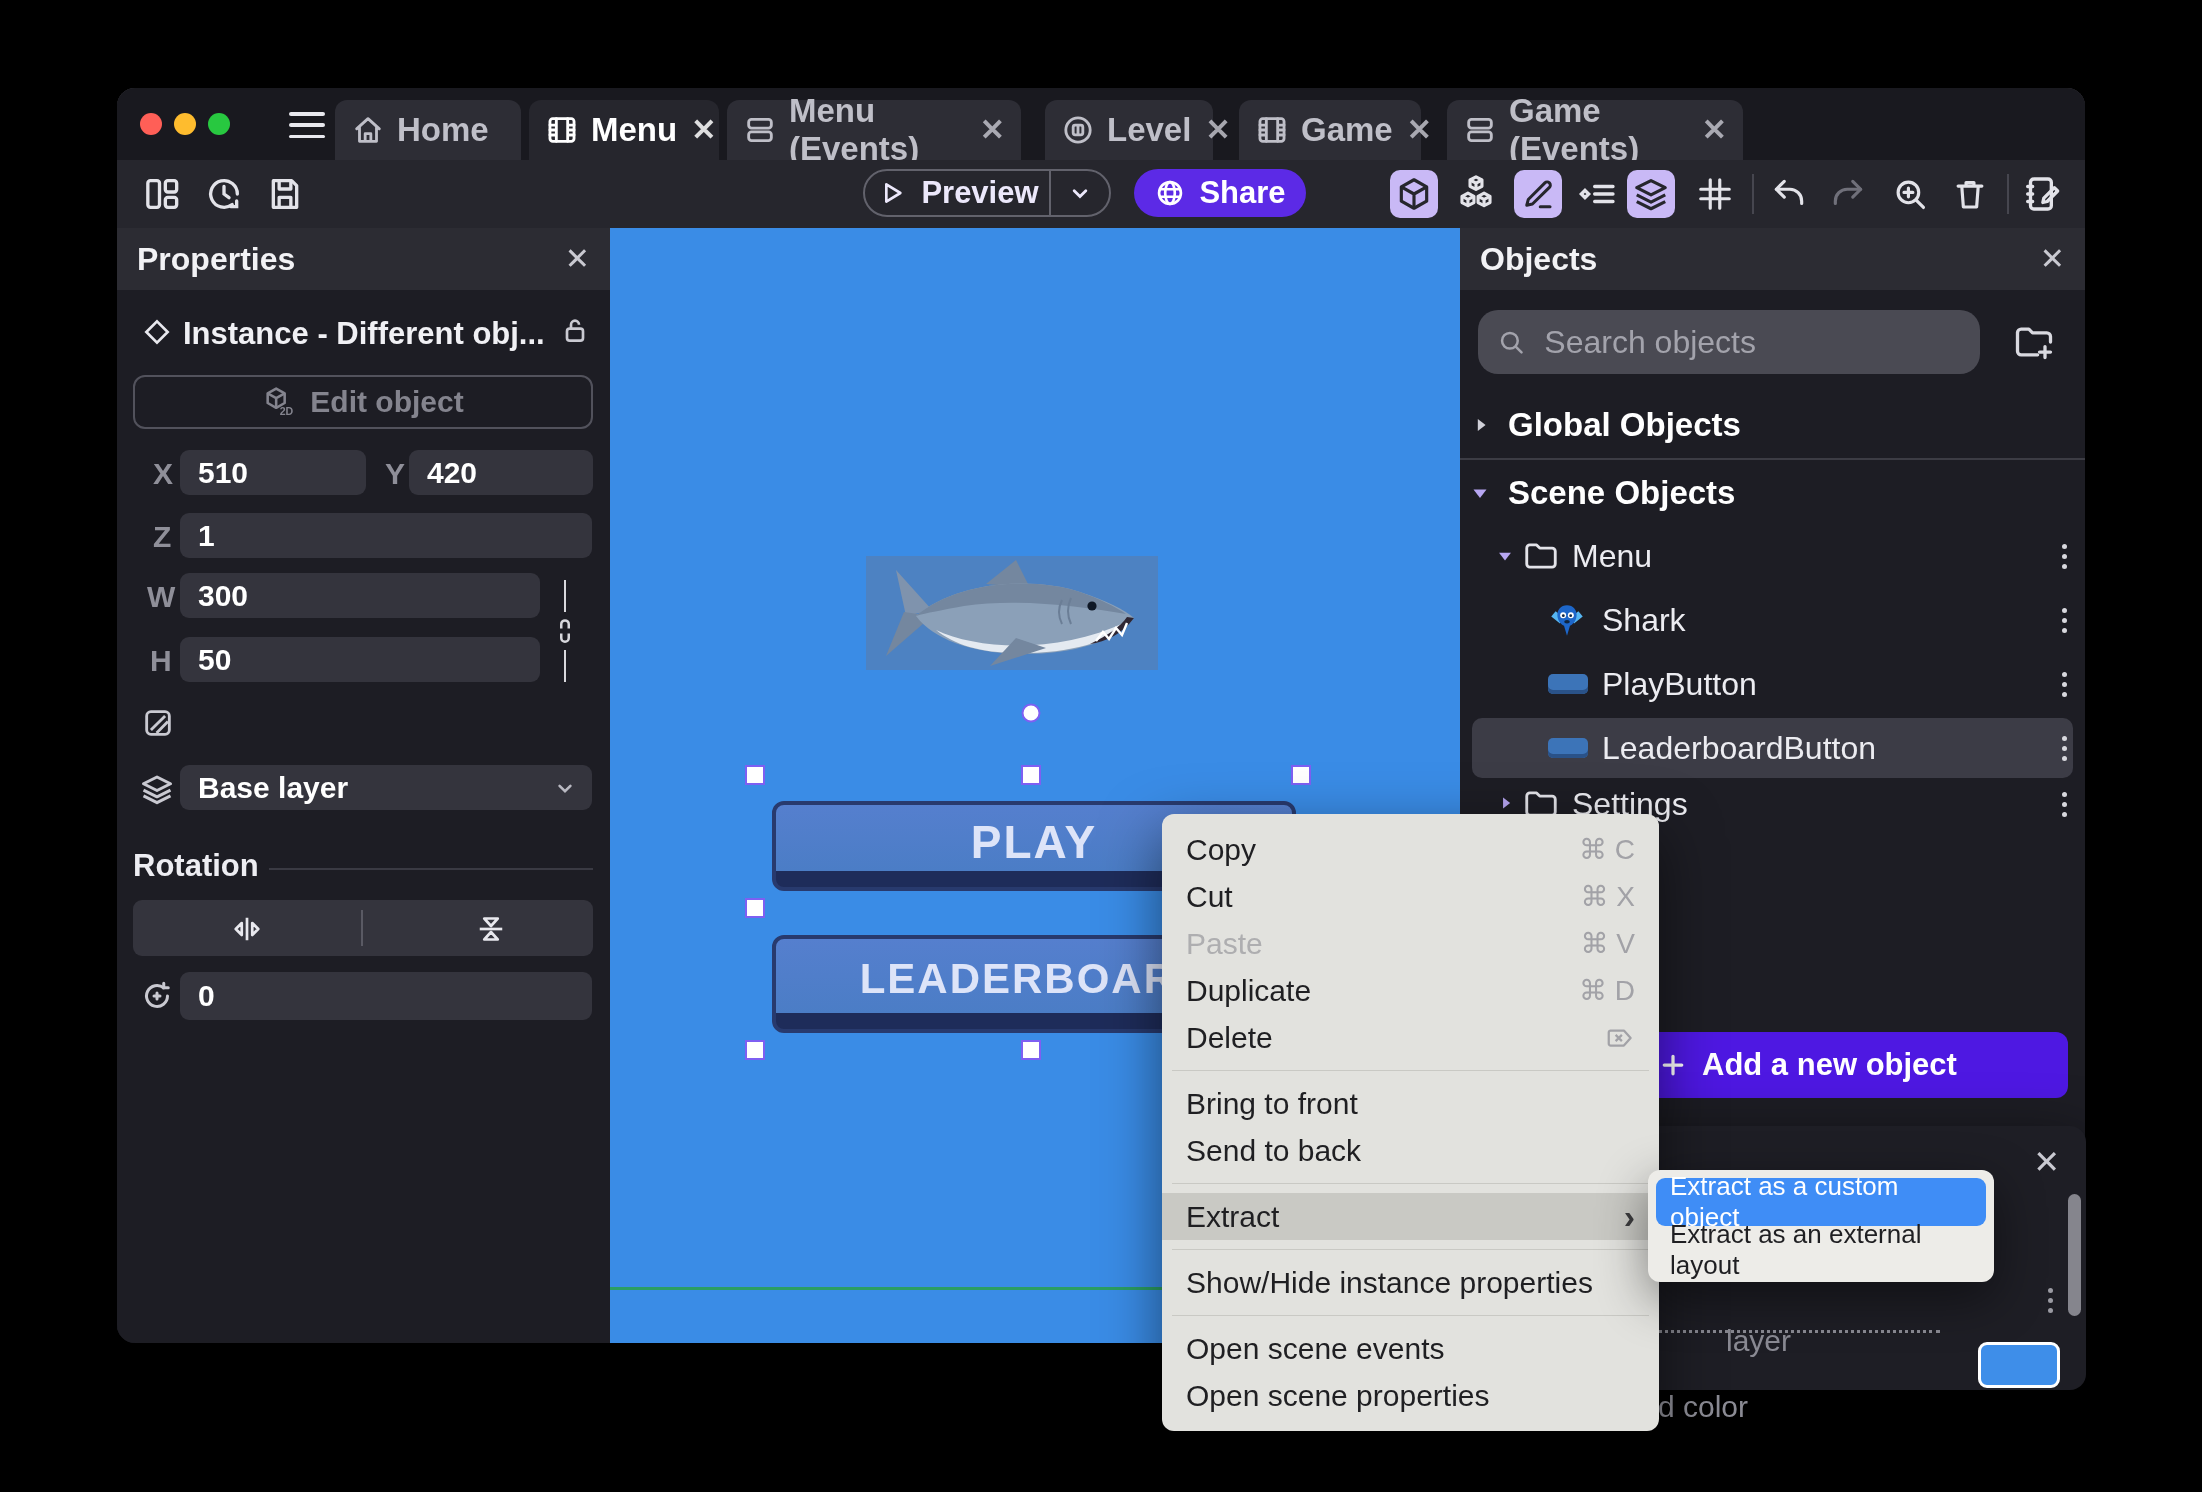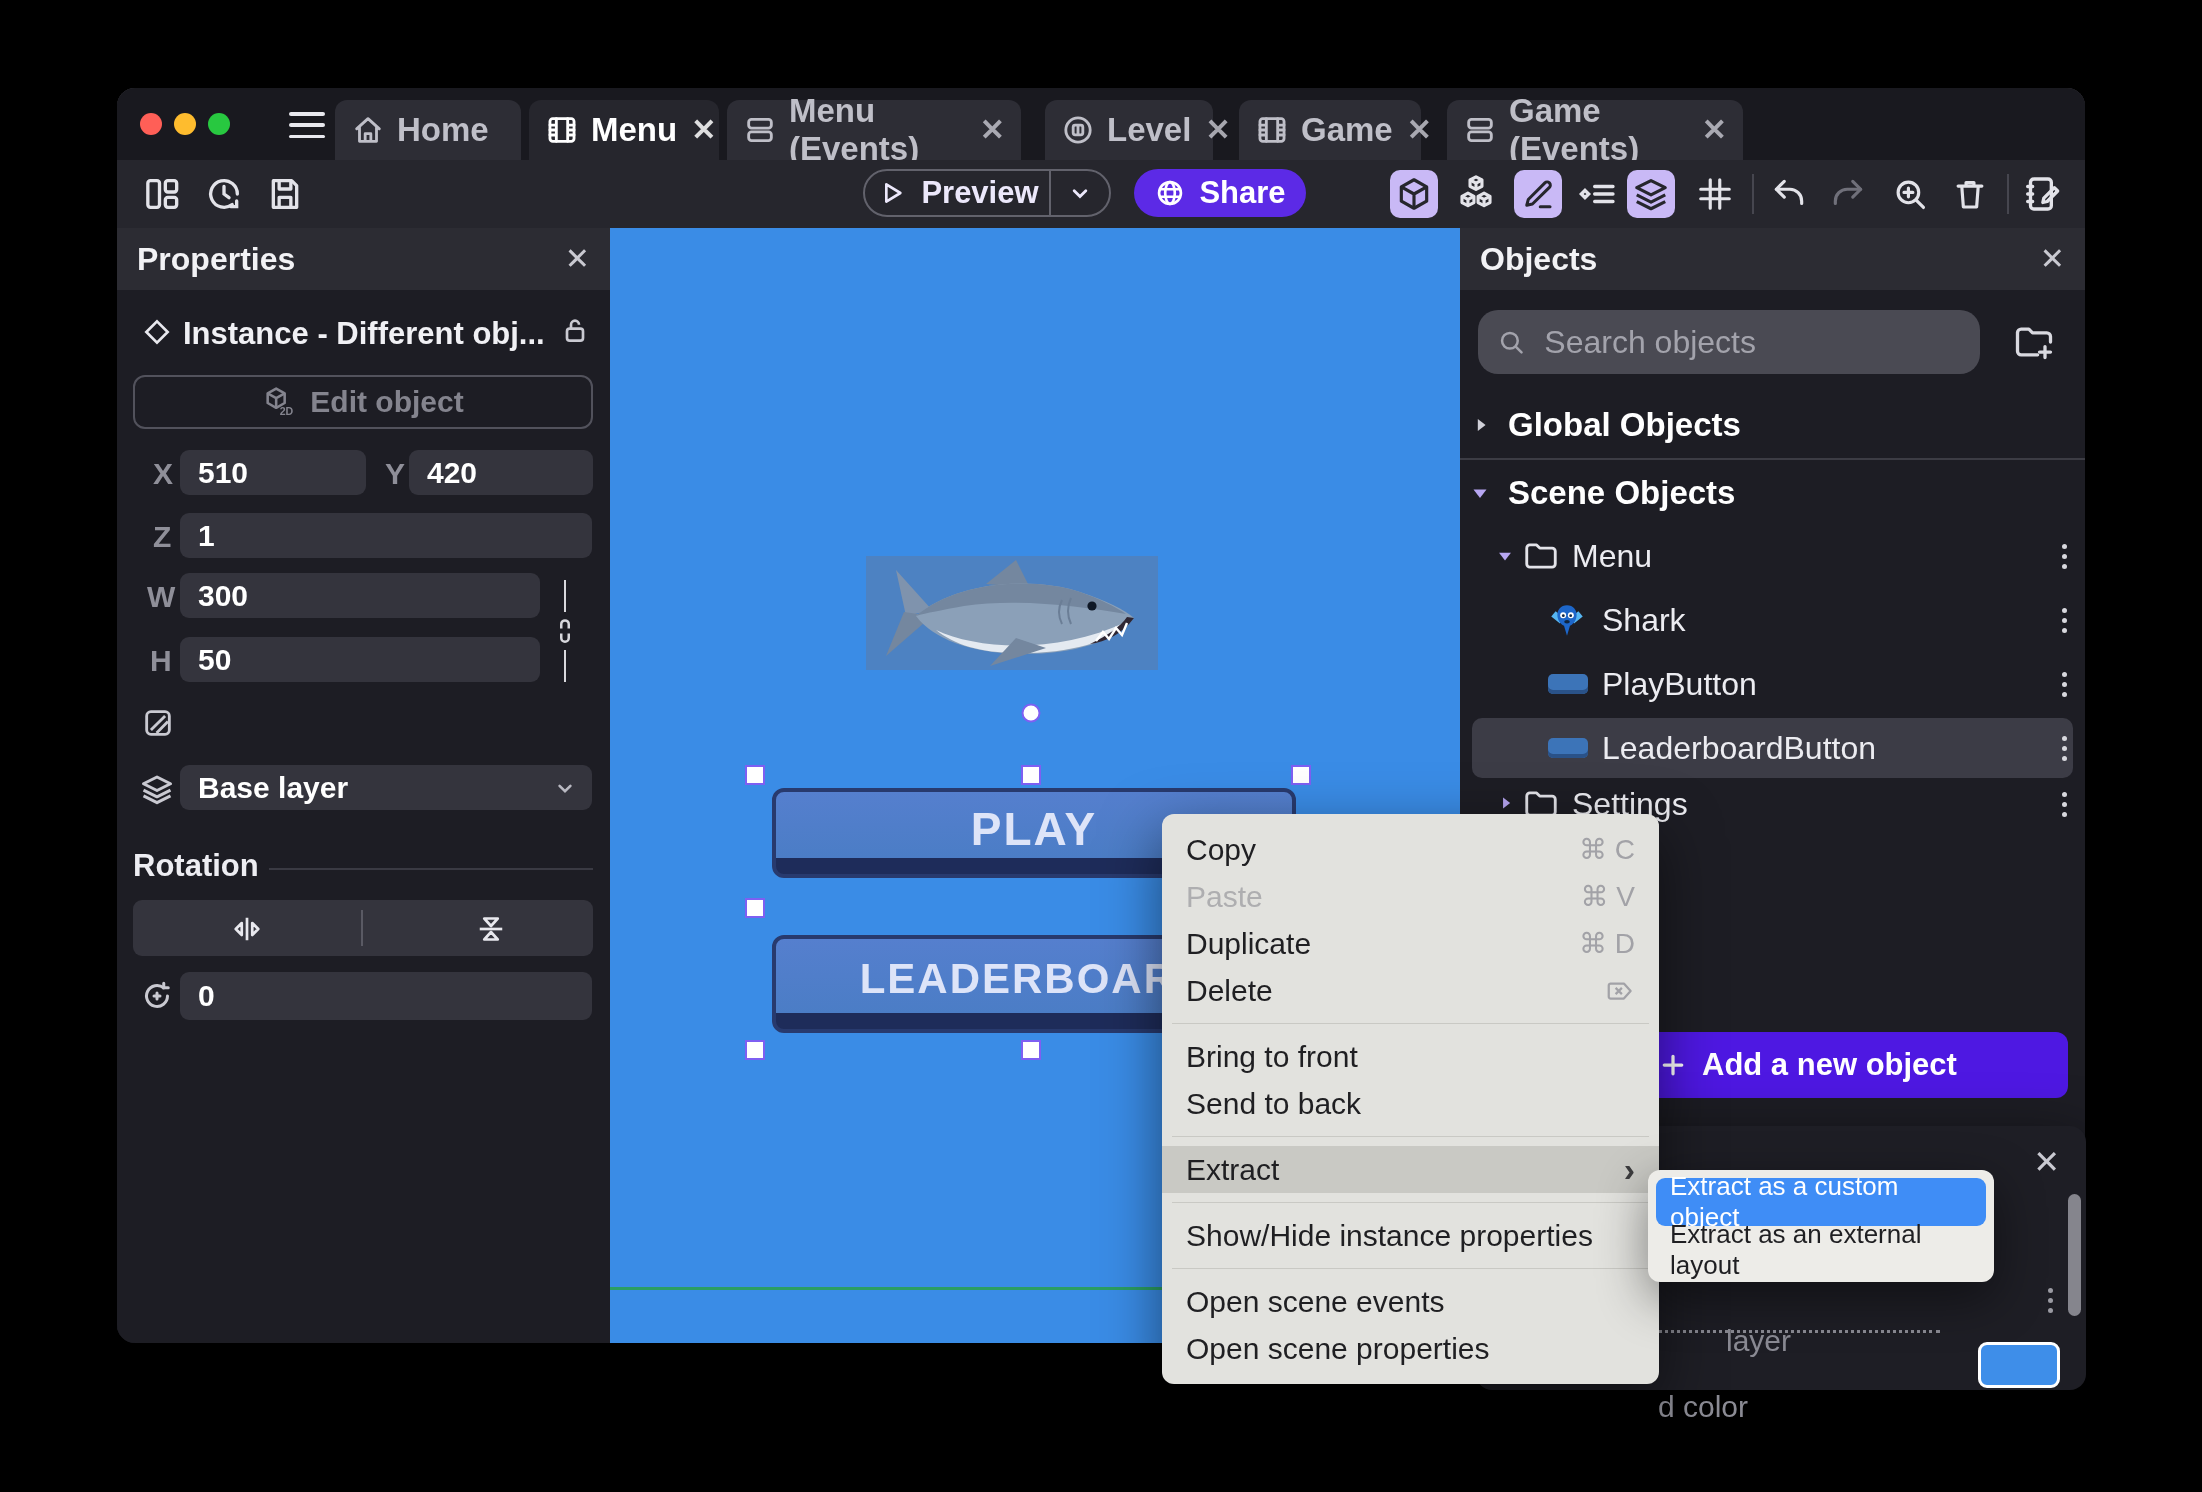"PLAY" div.gamebtn { top: 560px -> 573px }
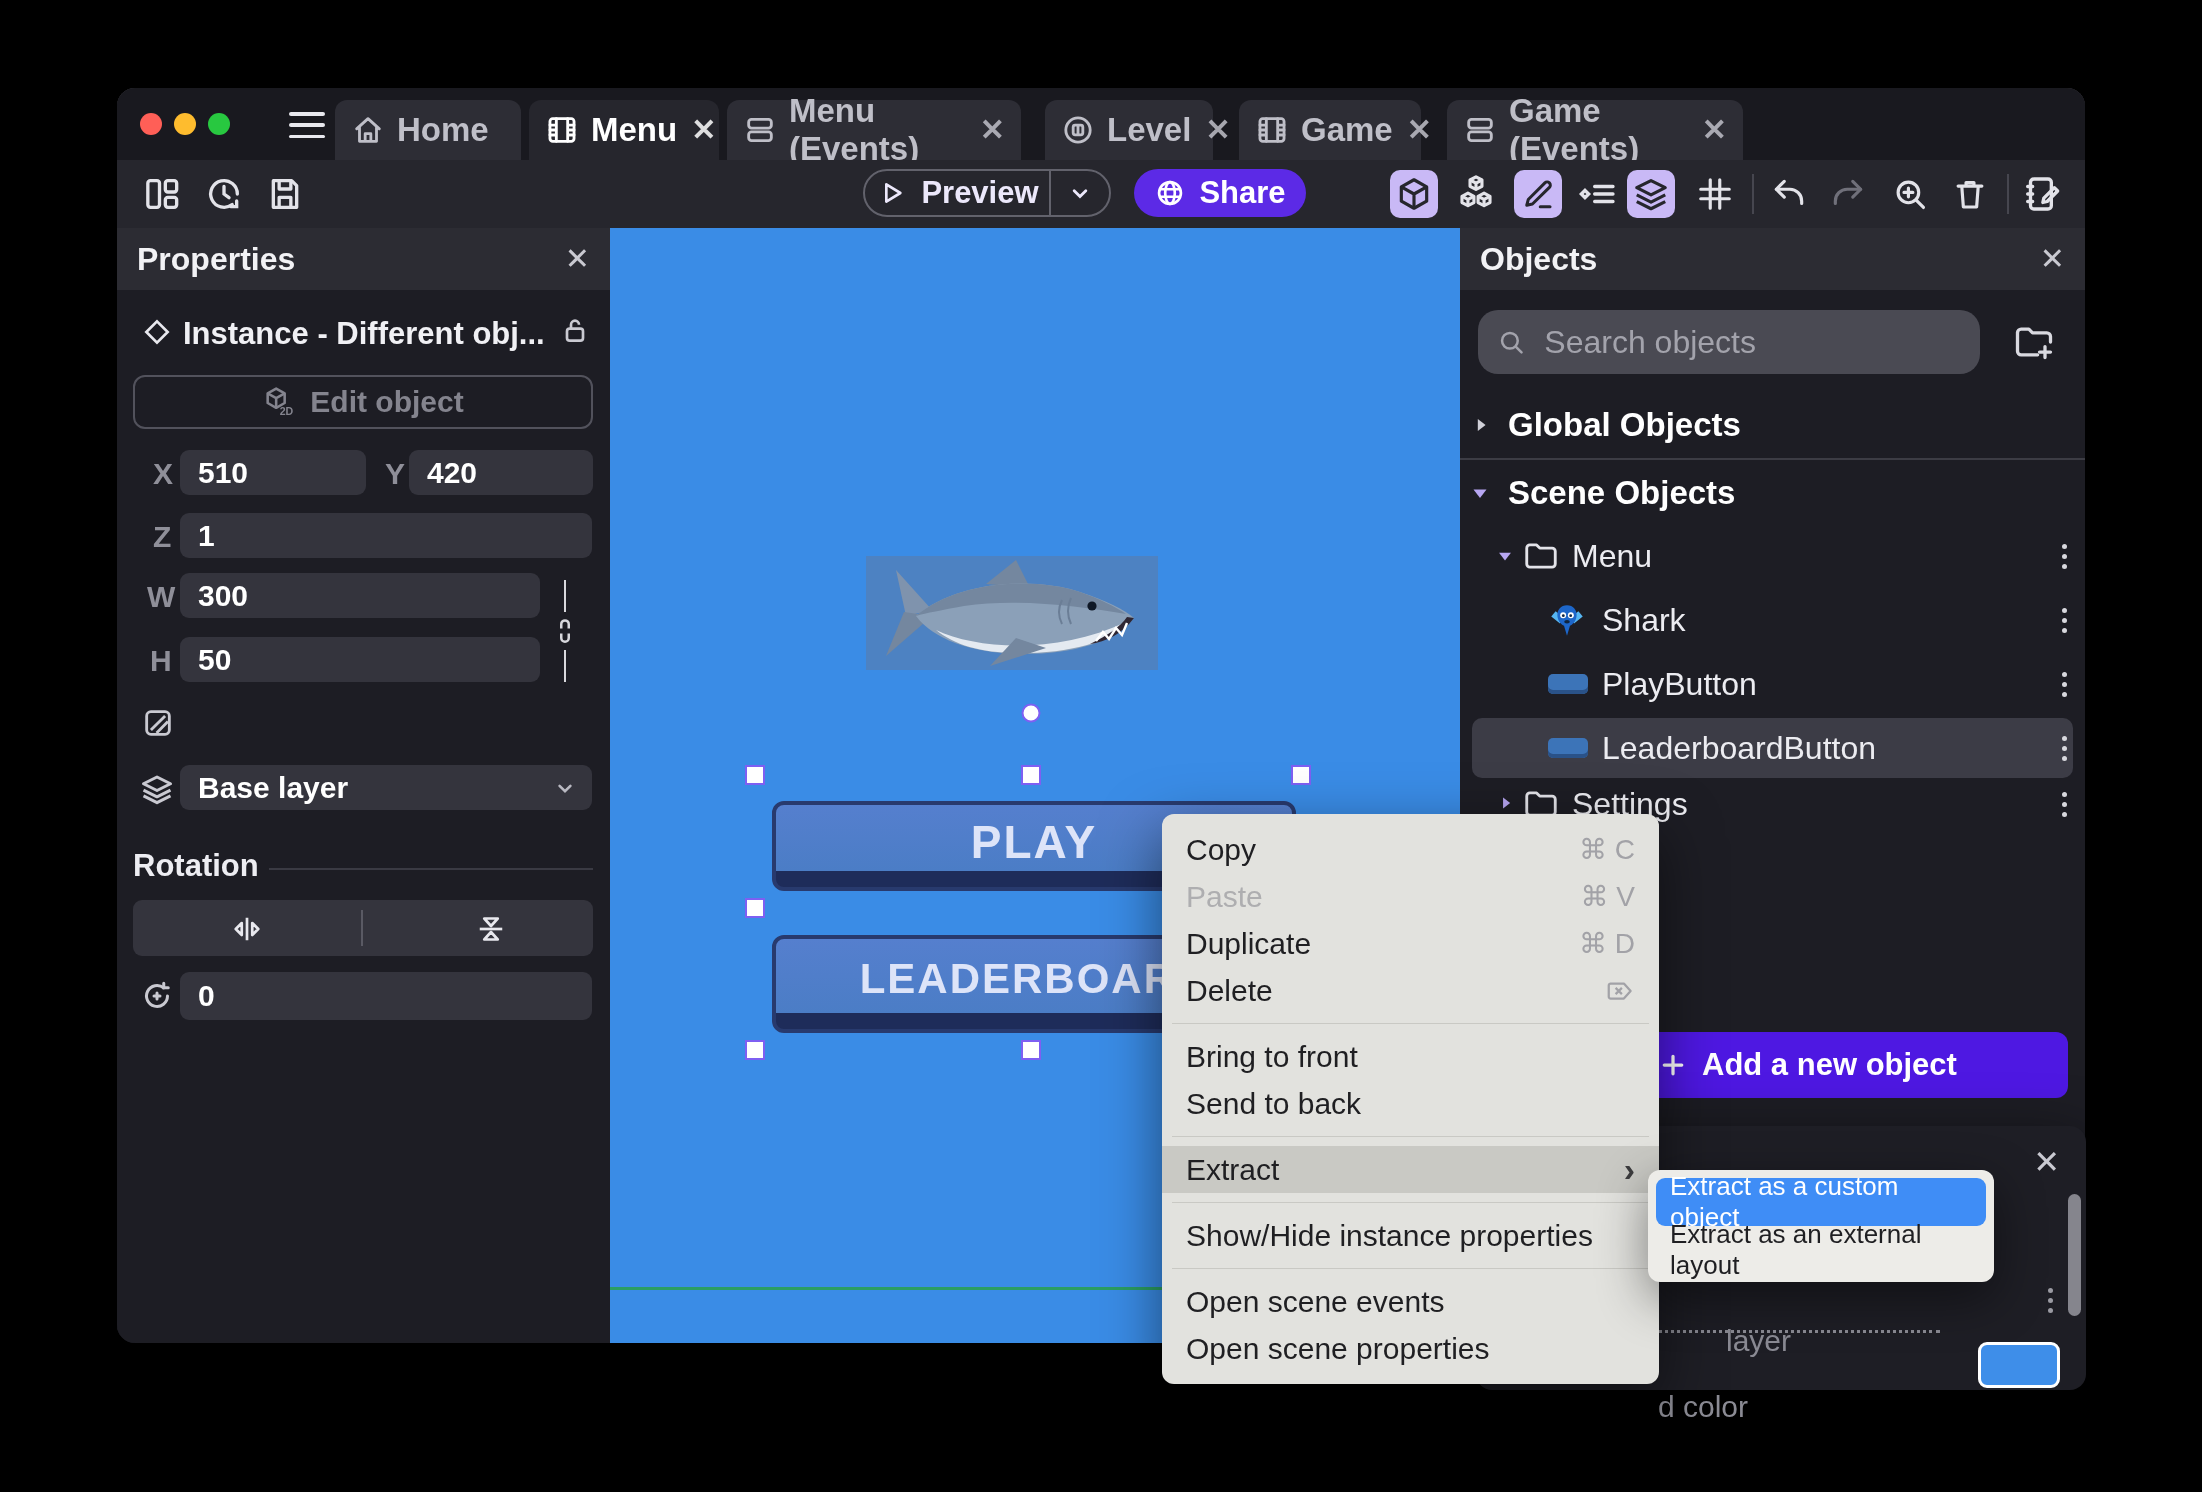"Cut" div.mi { html: none -> <div> <span>Cut</span> <span>⌘ X</span> </div> }
